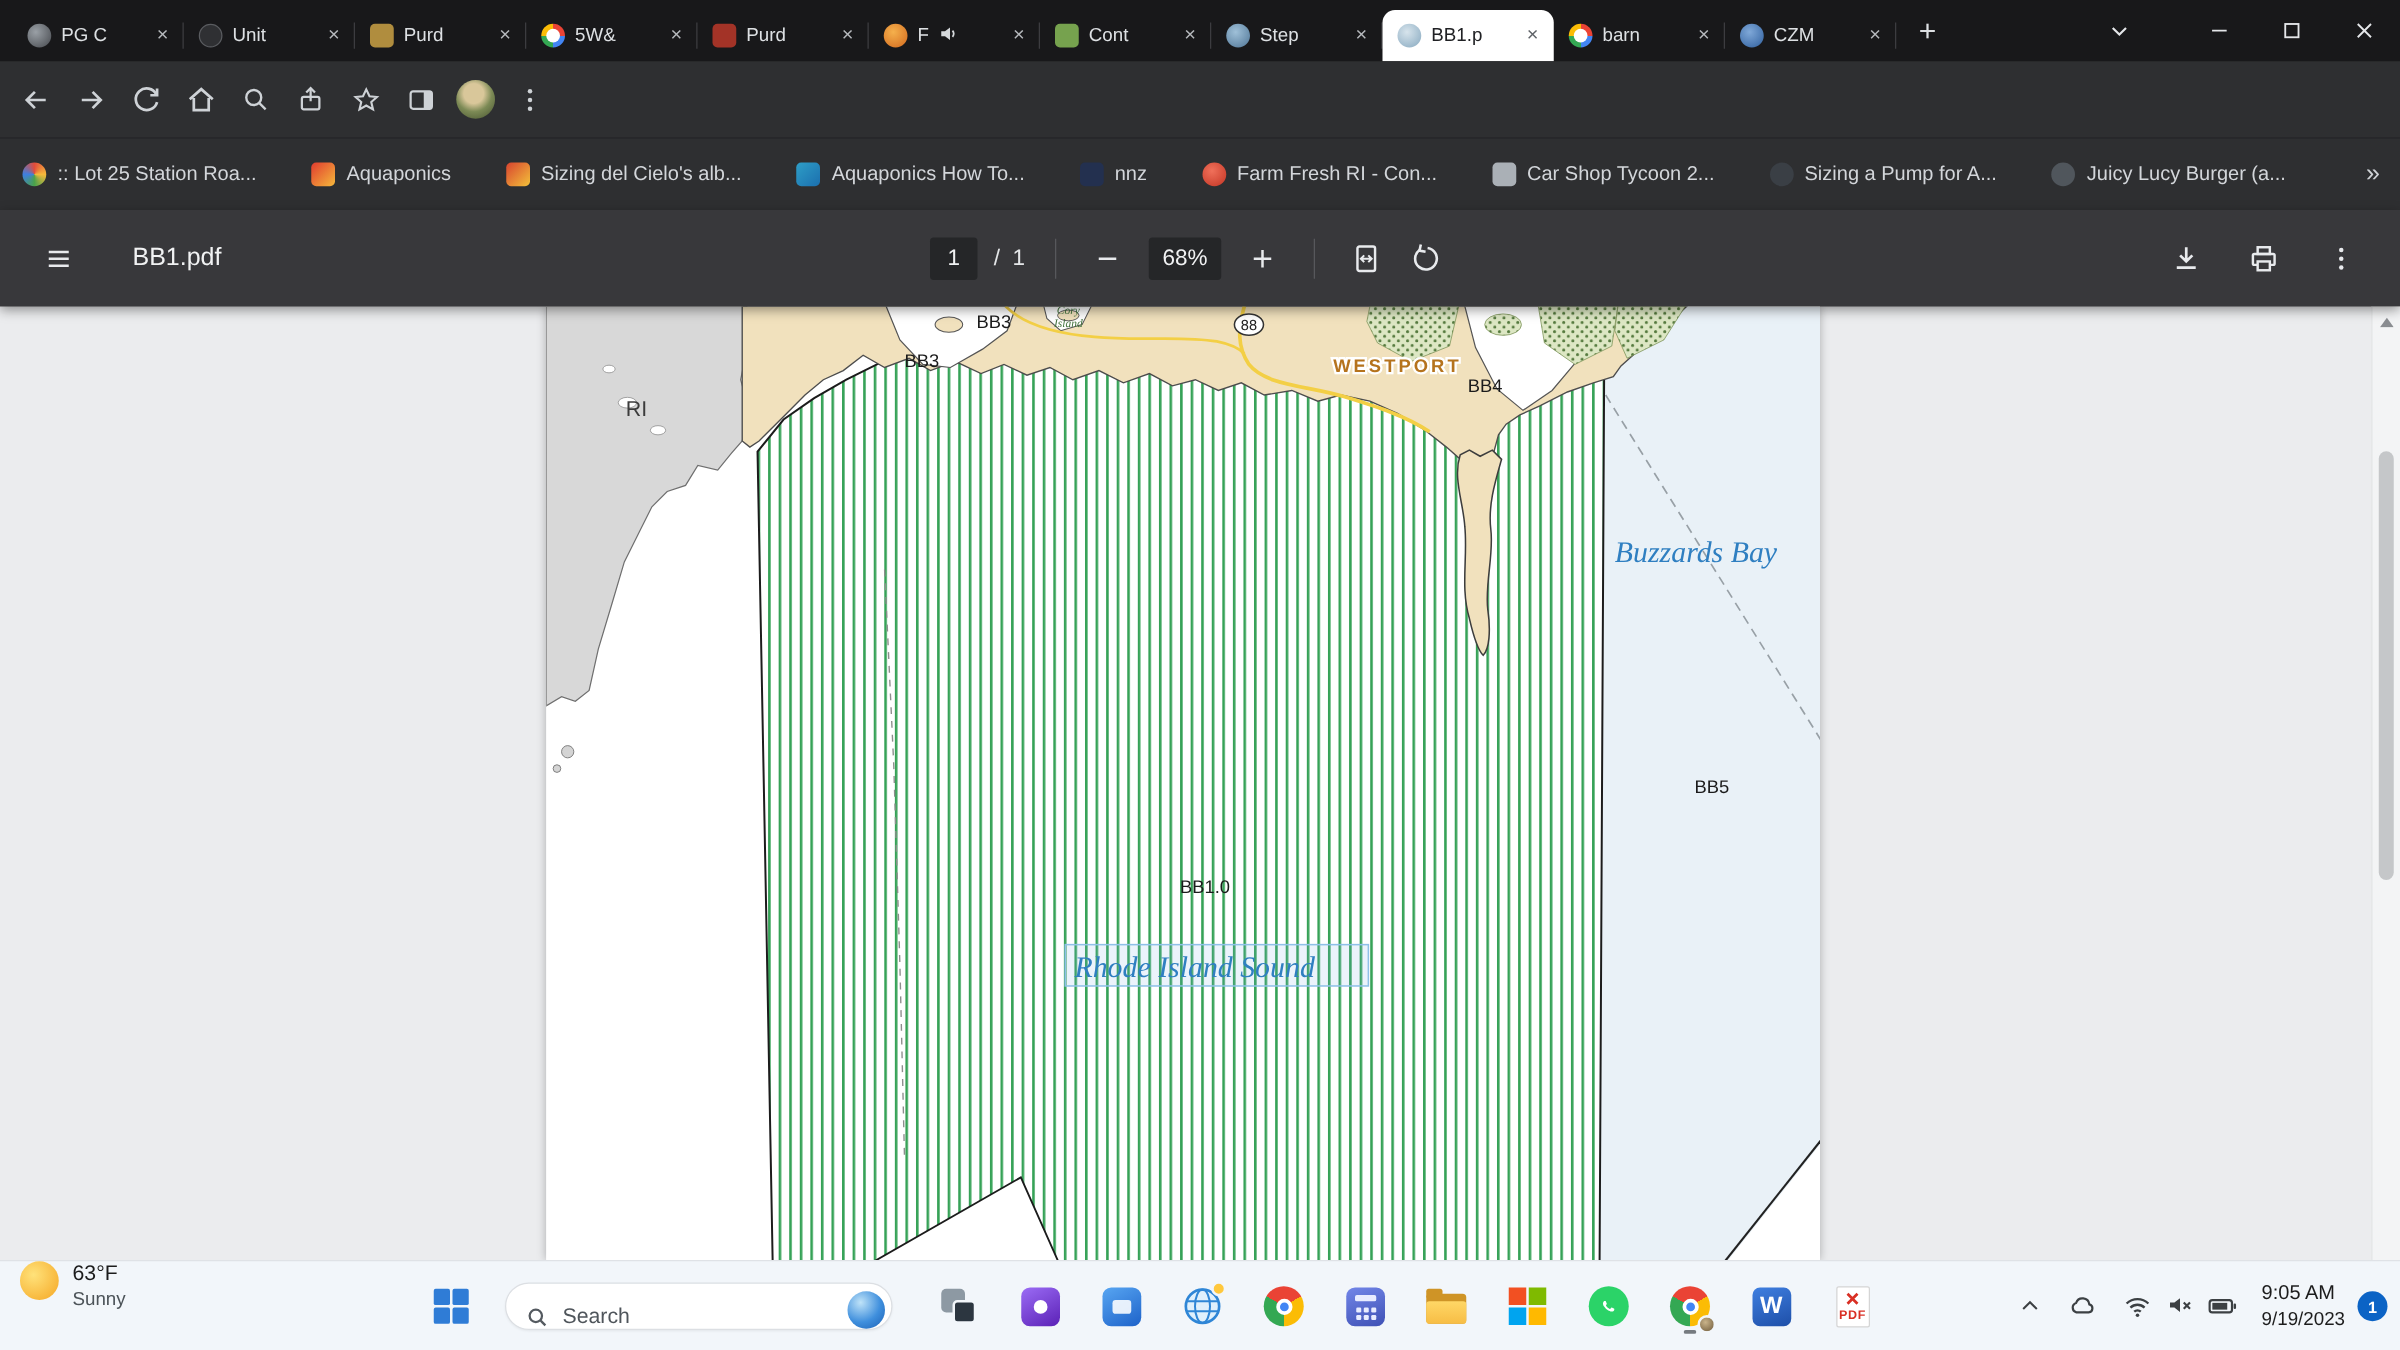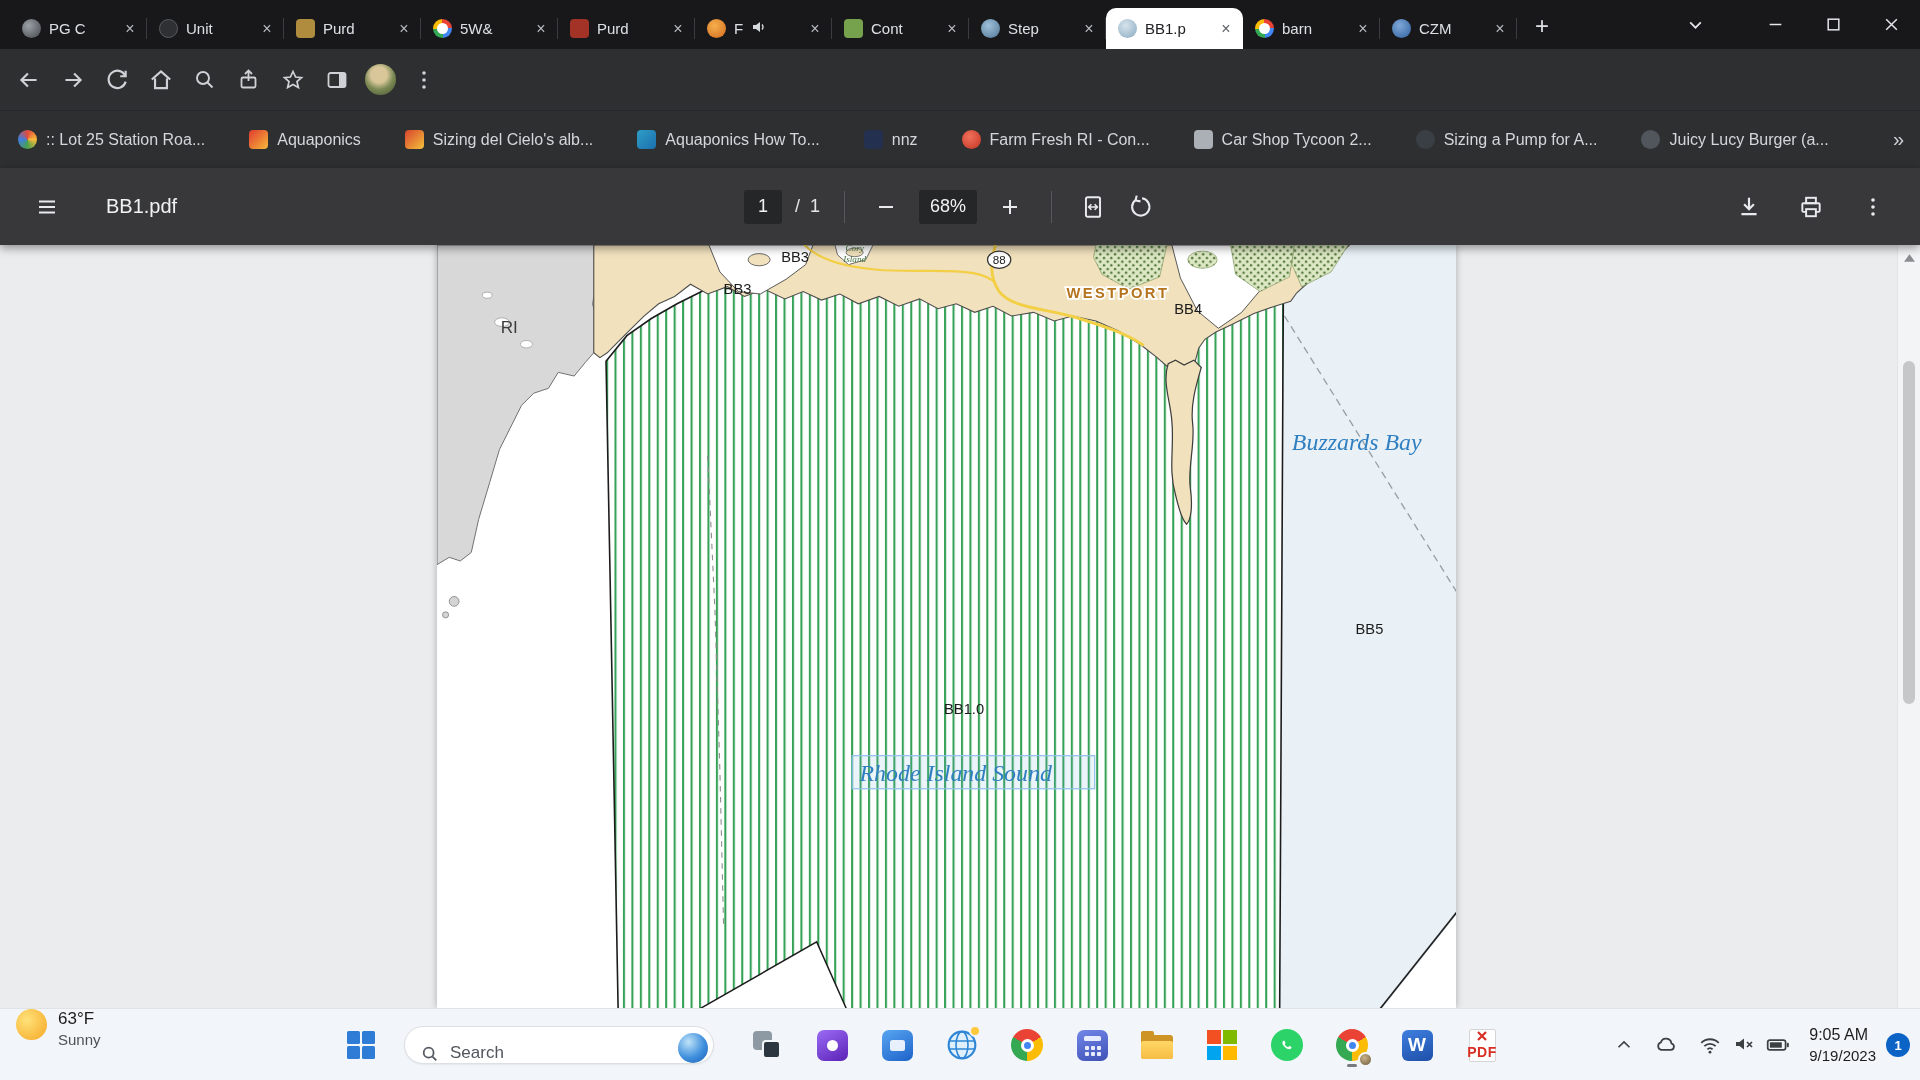"PDF" .pdfapp-label { font-size: 14px -> 10px }
